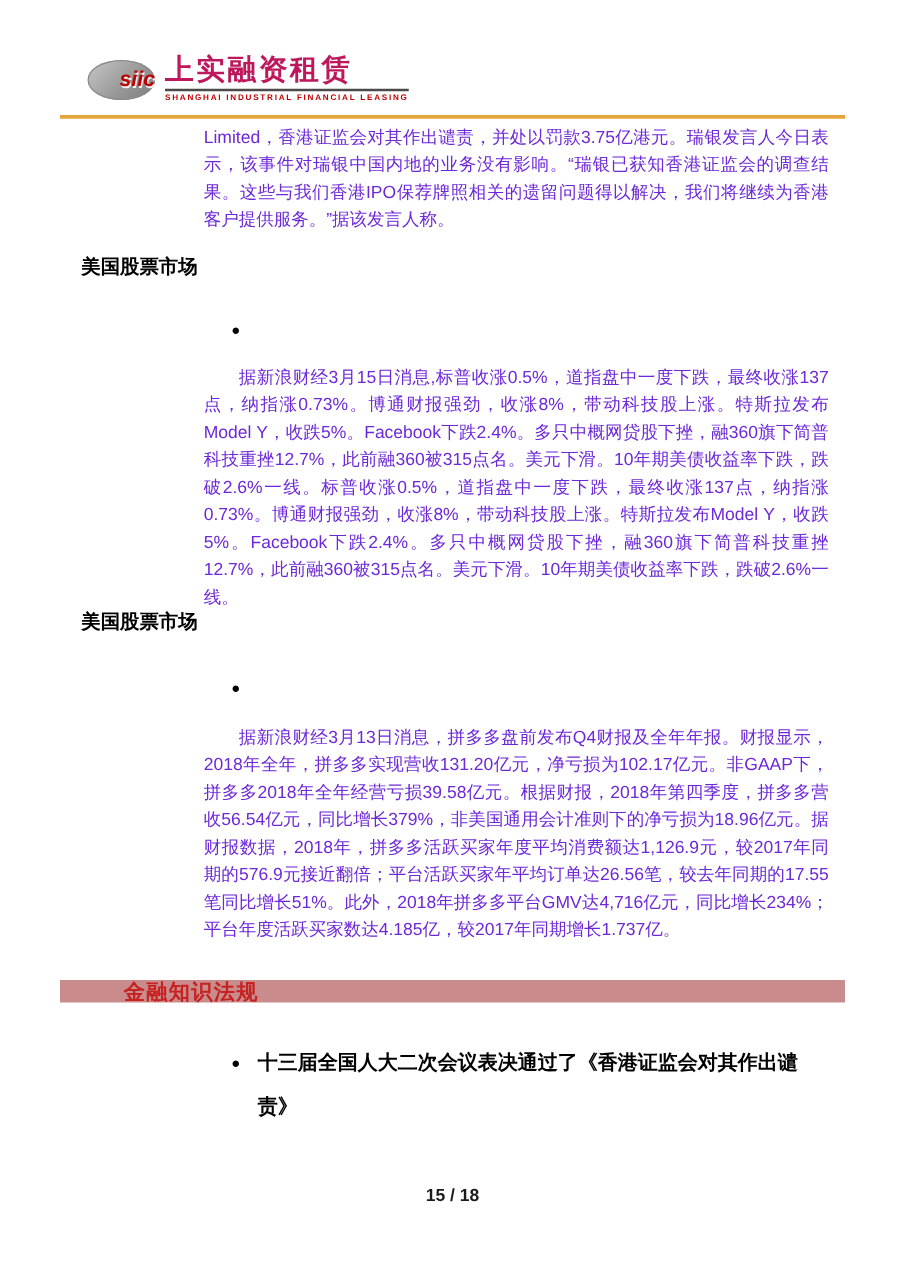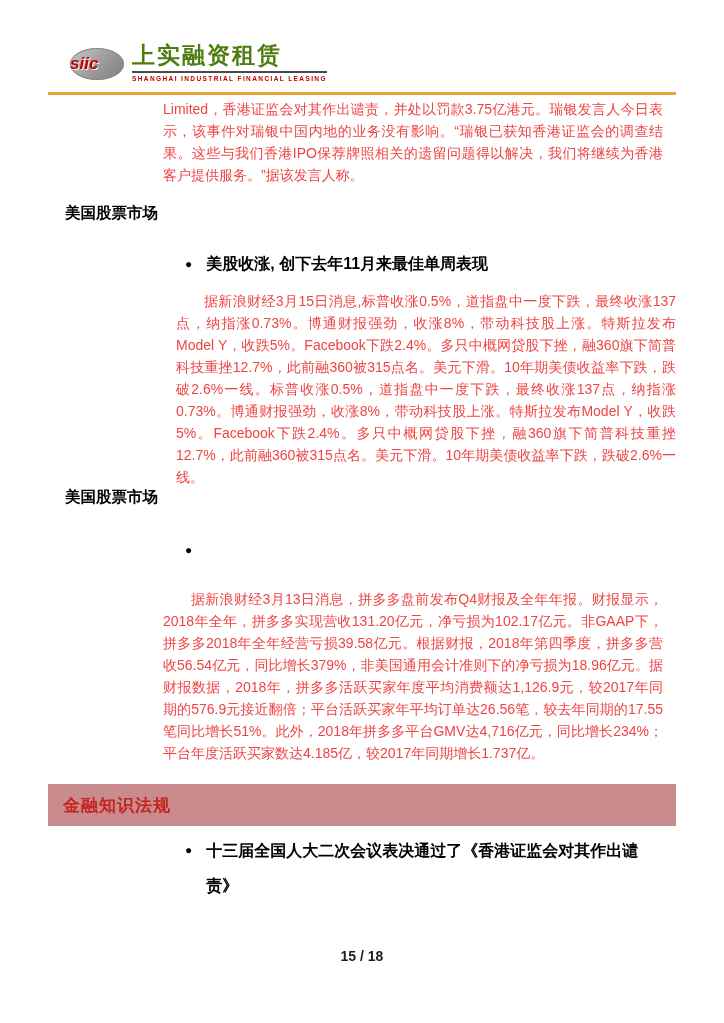"siic" .logo-globe { justify-content: flex-start -> flex-end }
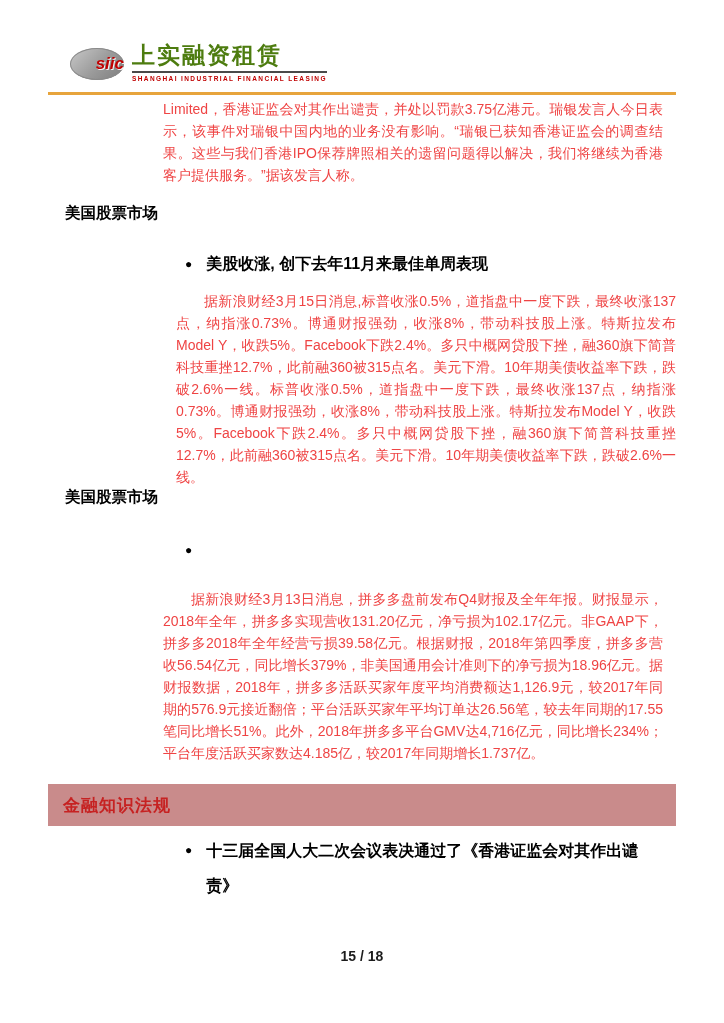"上实融资租赁" .logo-cn { color: #4d7c0f -> #be185d }
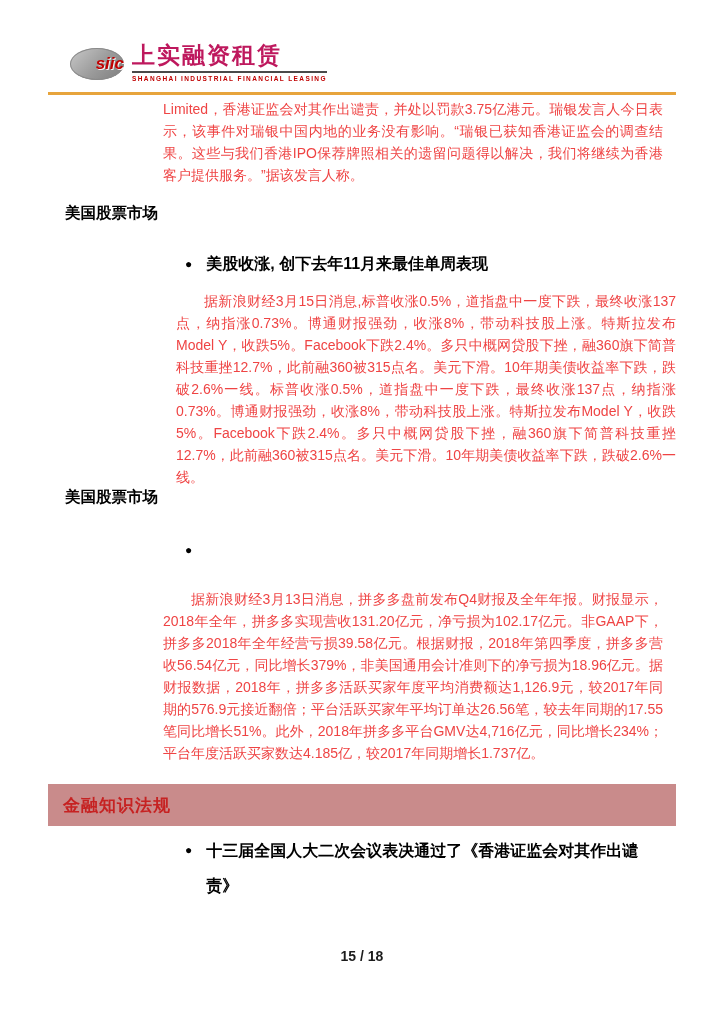"Limited，香港证监会对其作出谴责，并处以罚款3.75亿港元。瑞银发言人今日" .body-par { color: #ef4444 -> #6d28d9 }
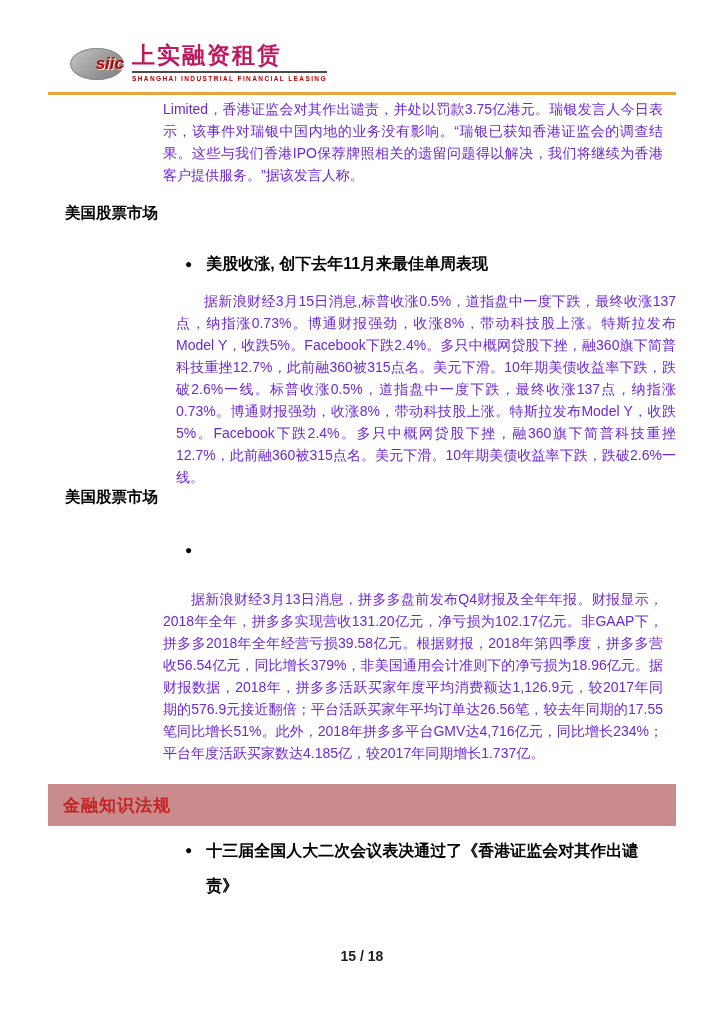"美股收涨, 创下去年11月来最佳单周表现" span { html: <span>美股收涨, 创下去年11月来最佳单周表现</span> -> none }
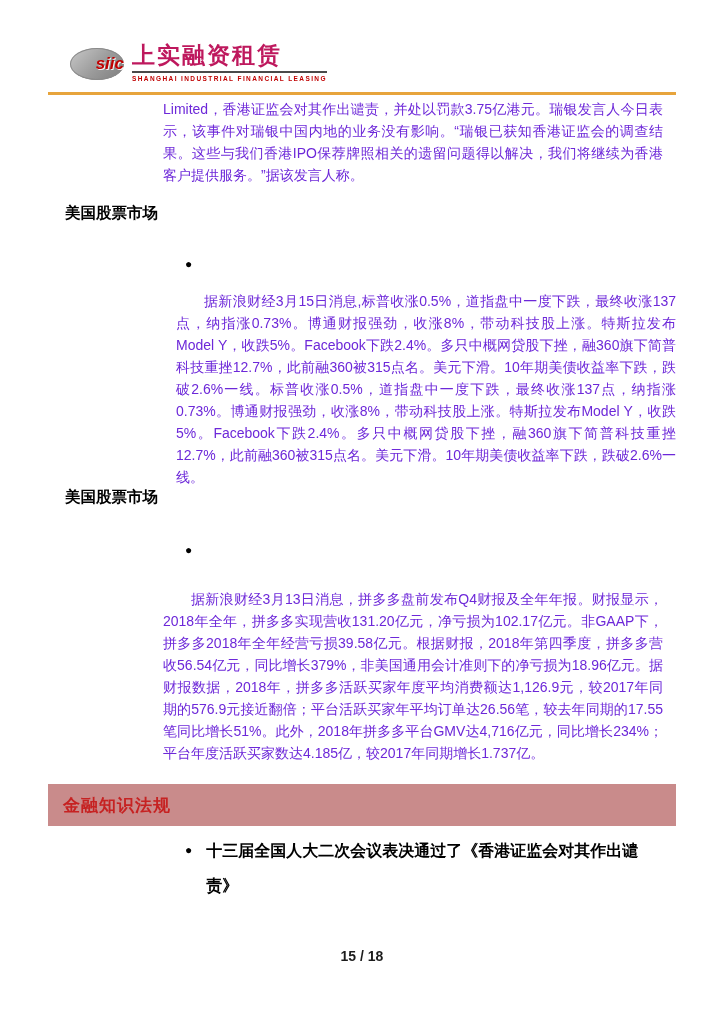"据新浪财经3月15日消息,标普收涨0.5%，道指盘中一度下跌，最终收涨137点，" div.body-par { margin-left: 13px -> none }
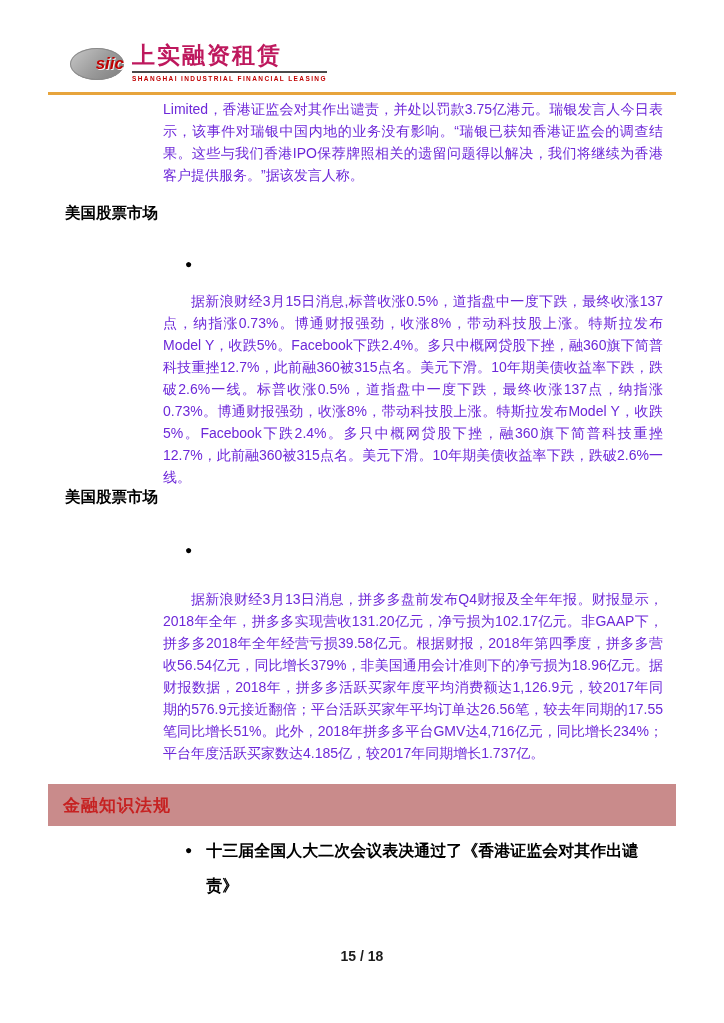"据新浪财经3月13日消息，拼多多盘前发布Q4财报及全年年报。财报显示，2018年" div.body-par { margin-top: 10px -> none }
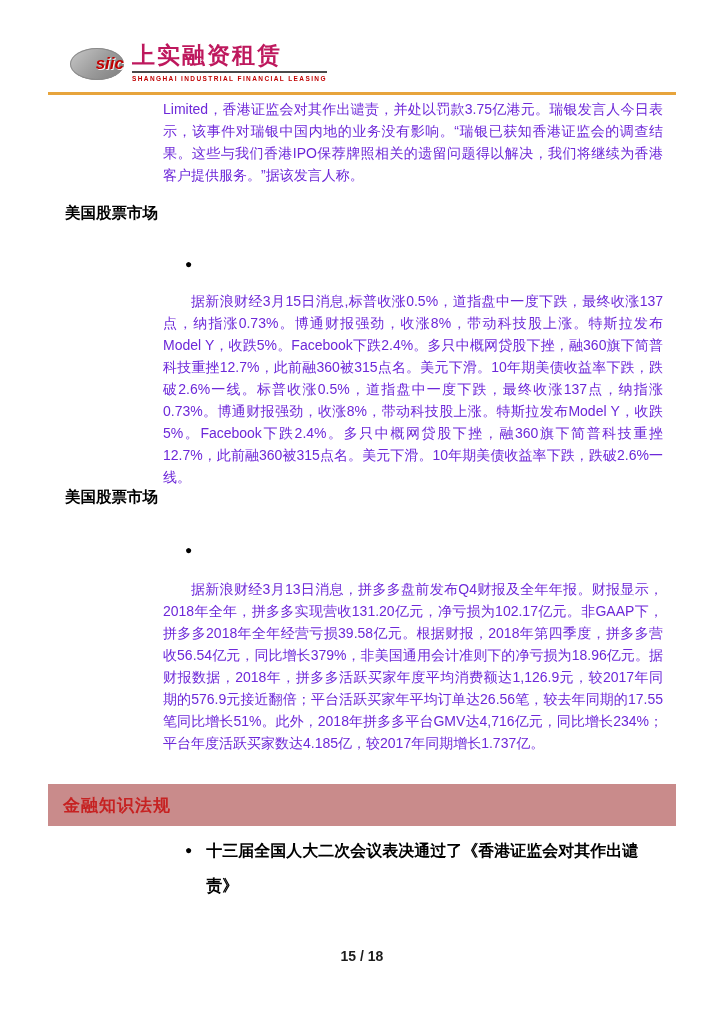"金融知识法规" .banner { height: 42px -> 18px; padding-left: 15px -> 51px }
